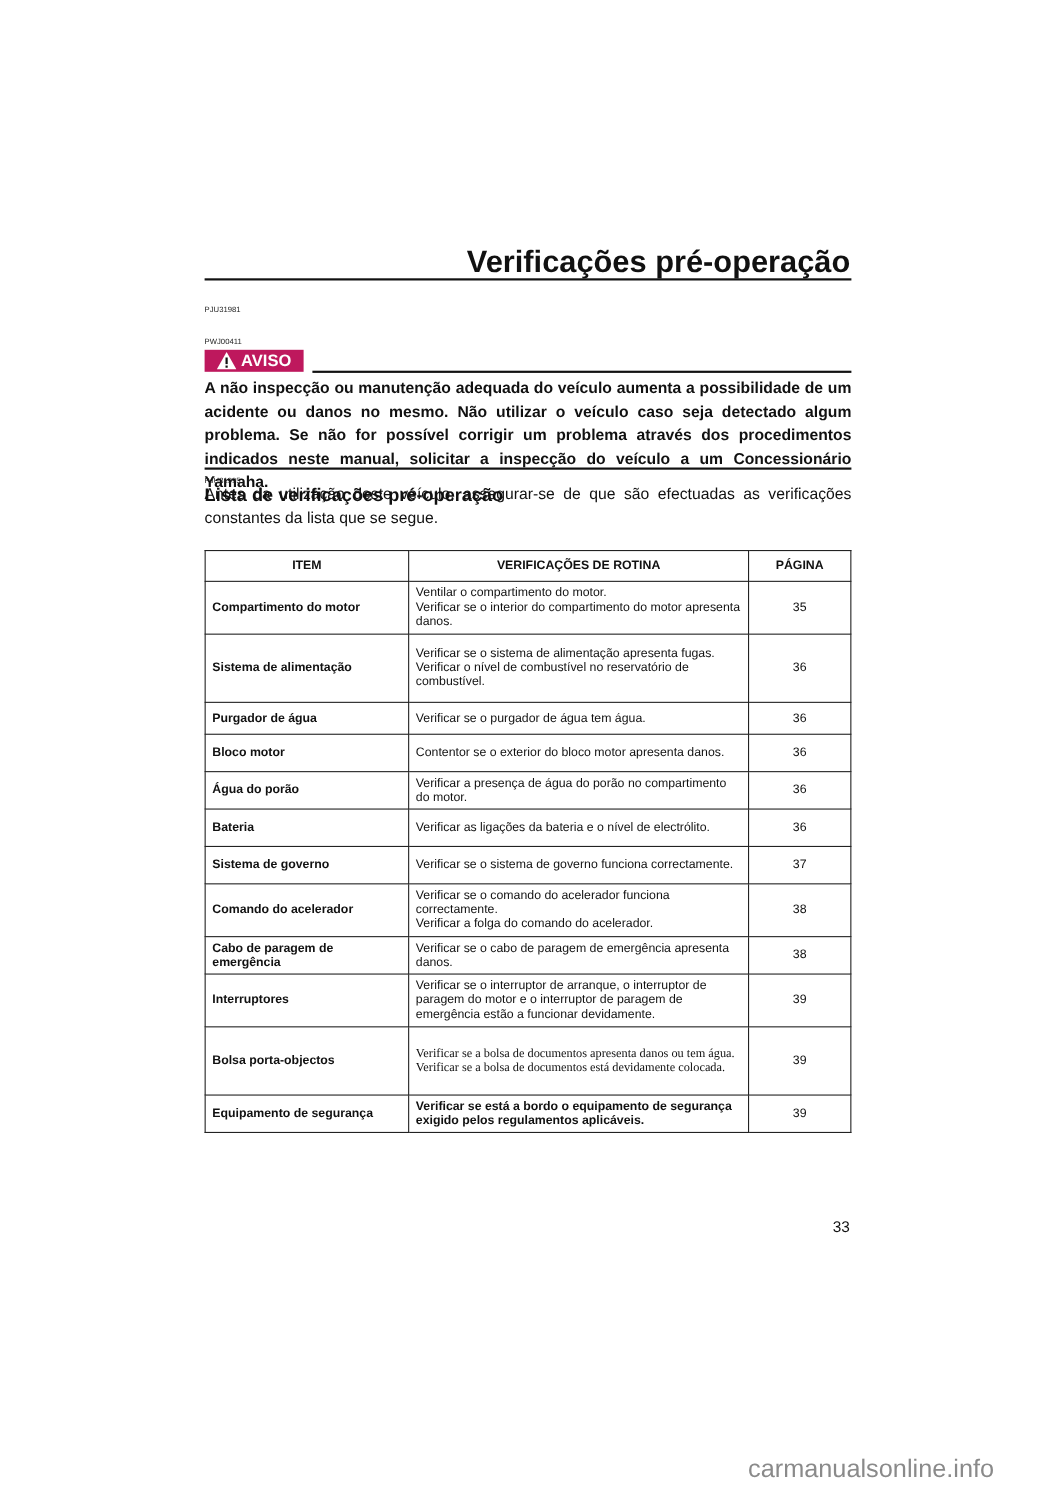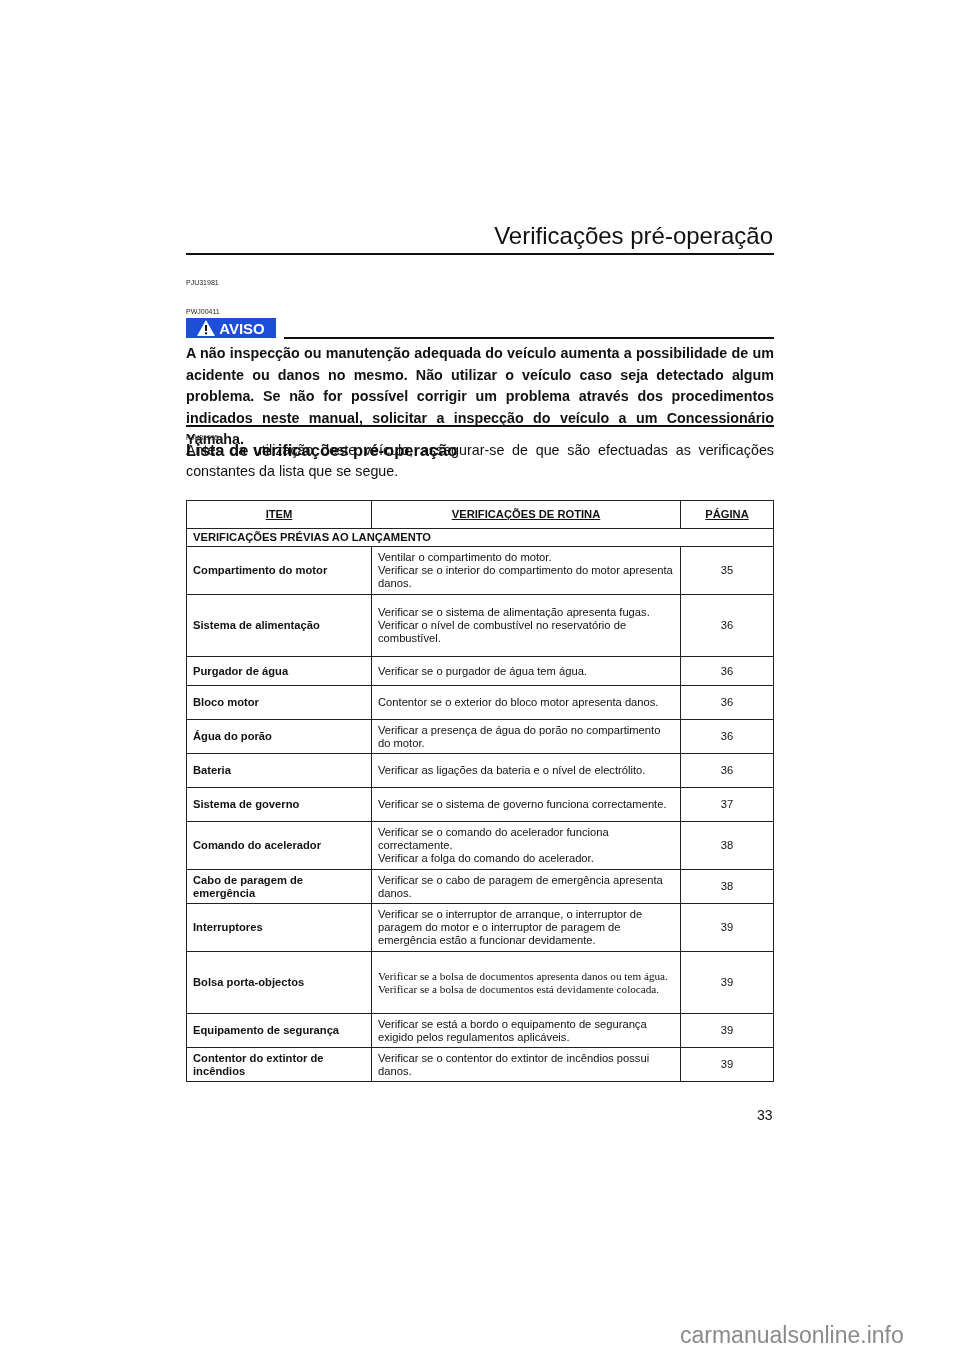"Verificações pré-operação" .page-title { font-size: 24px -> 28px; font-weight: normal -> bold }
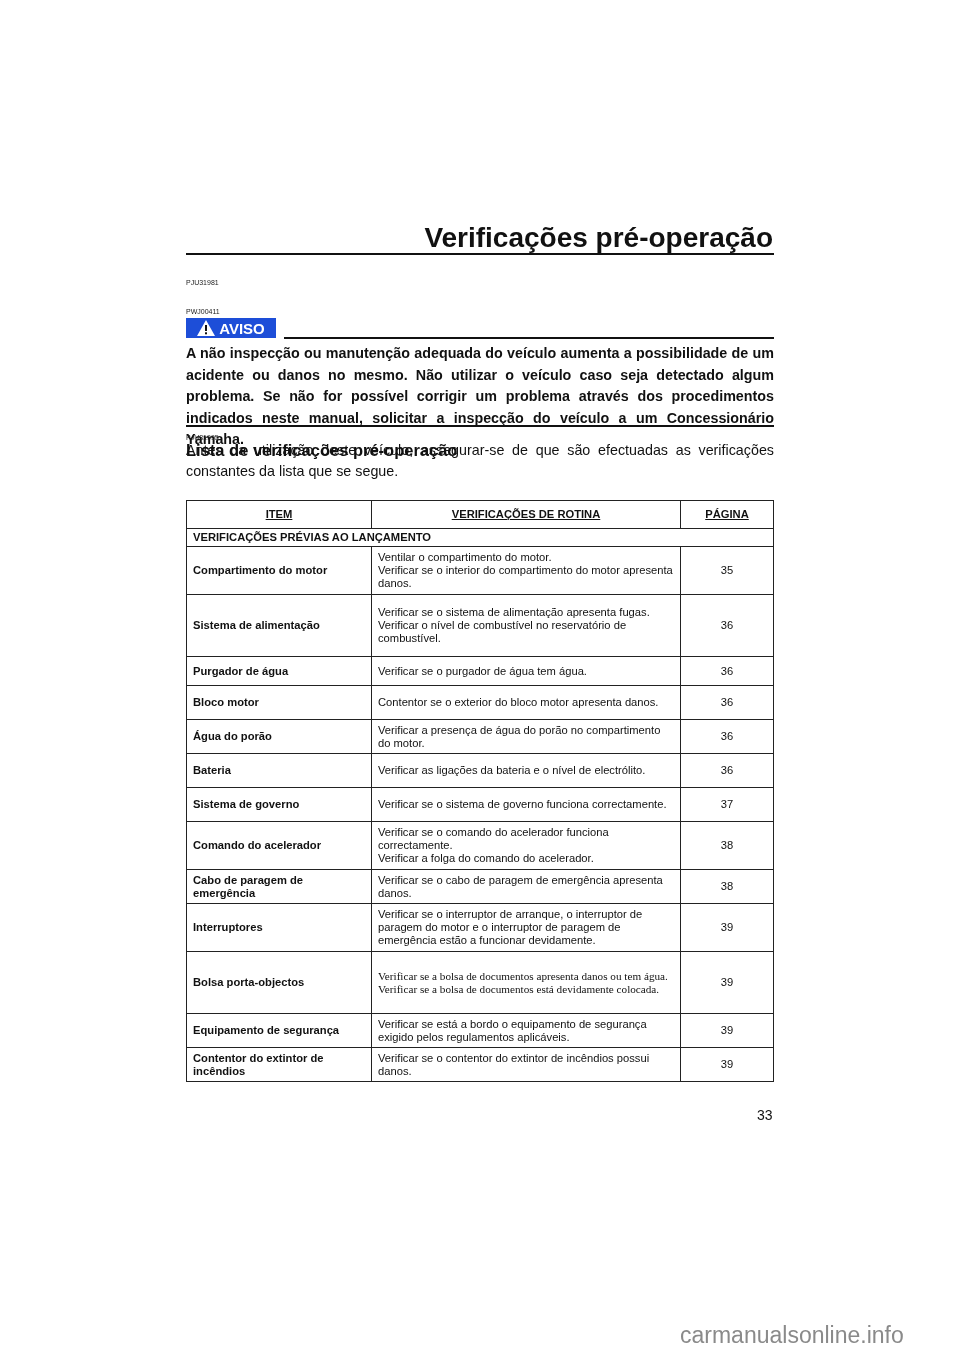"AVISO" .aviso-badge { background: #1d4ed8 -> #be185d }
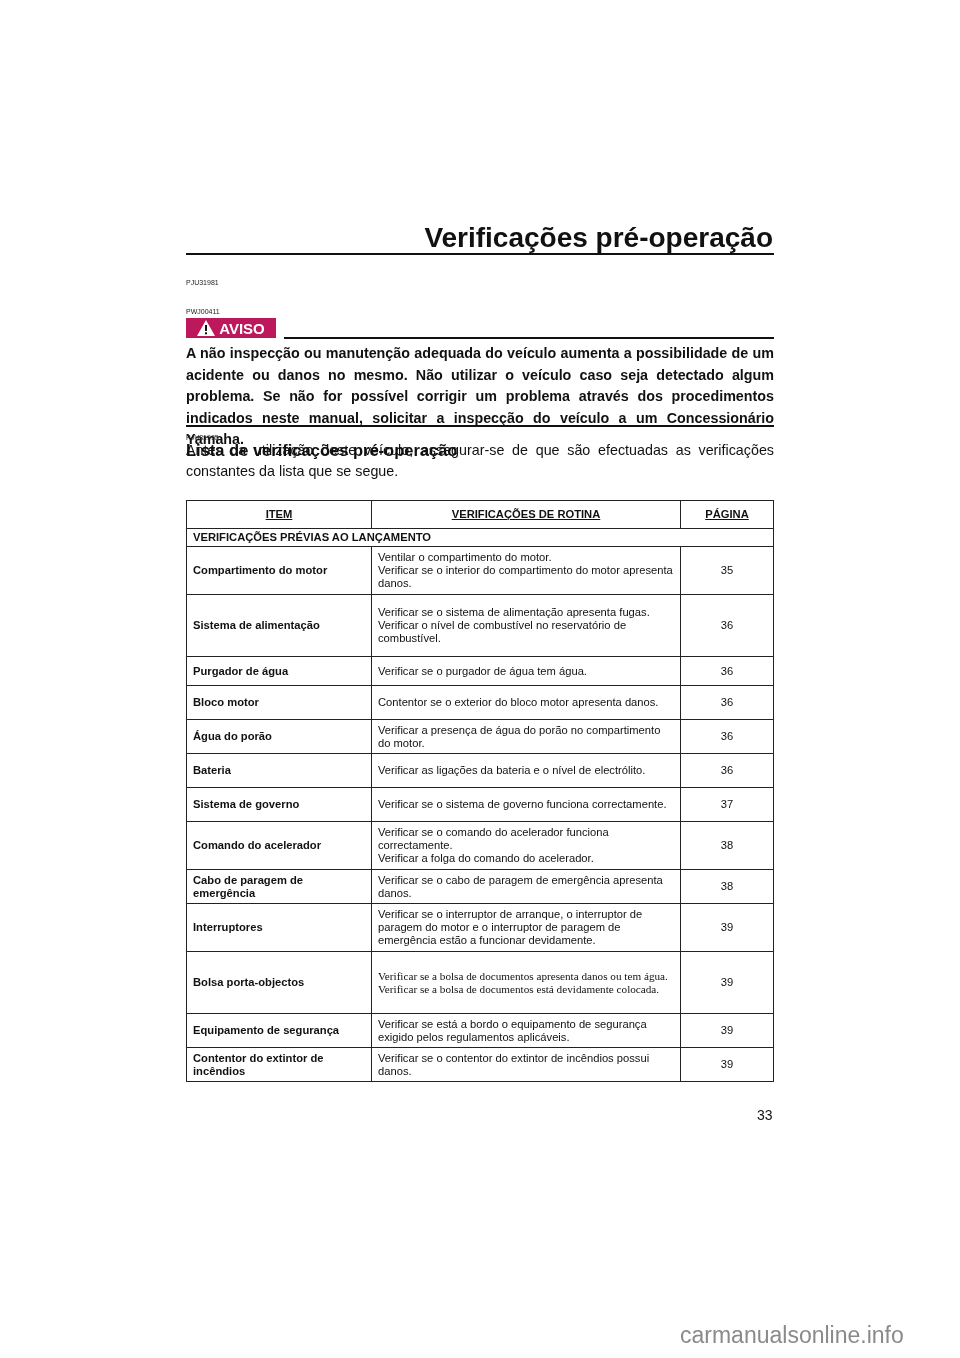"ITEM" table.checklist th { text-decoration: underline -> none }
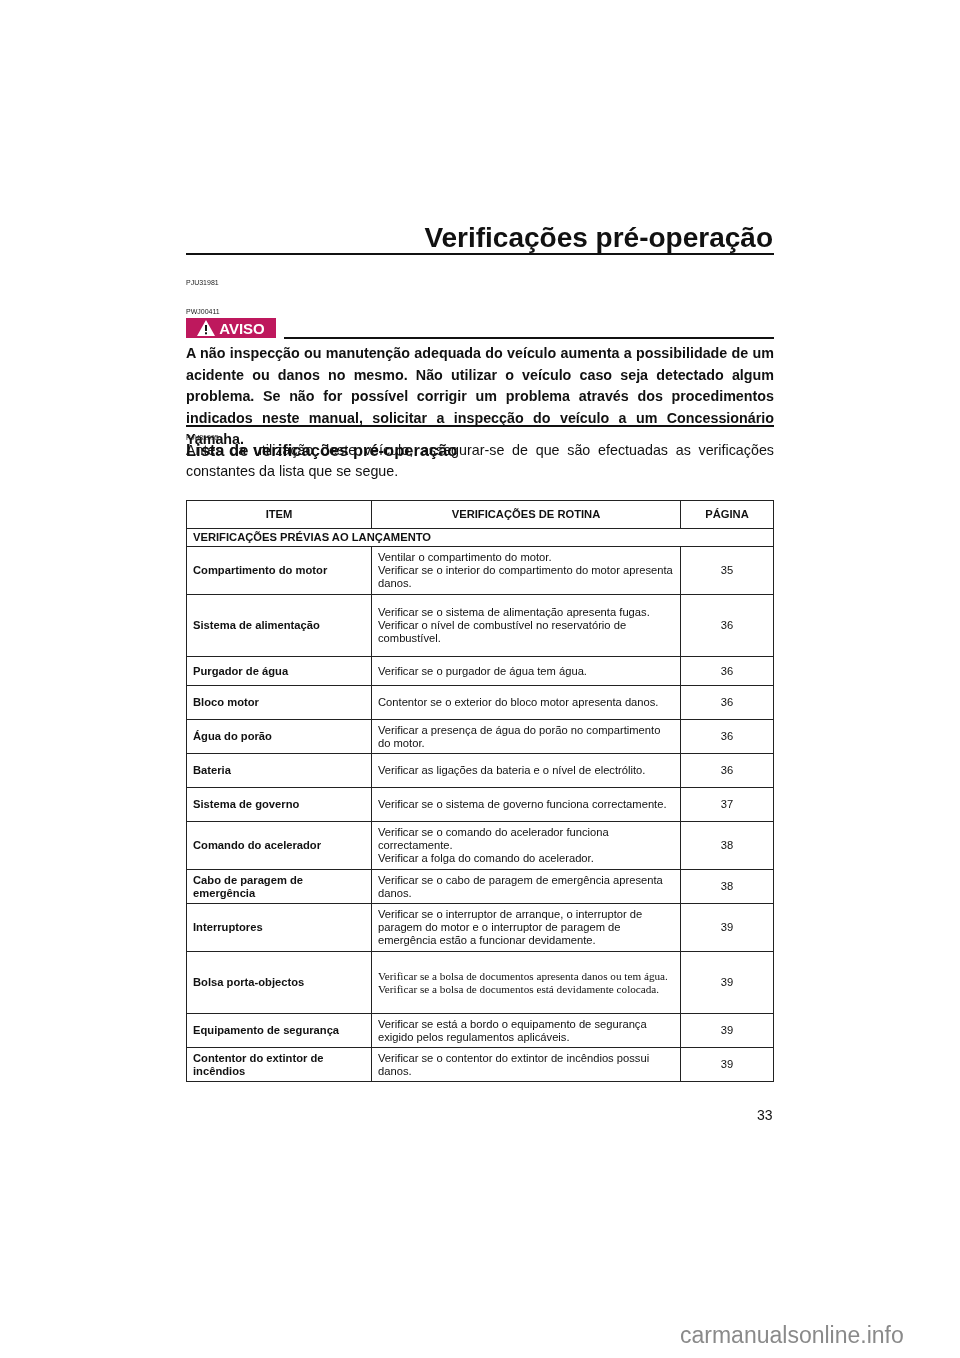"VERIFICAÇÕES PRÉVIAS AO LANÇAMENTO" tr.section-row { html: <tr> <td>VERIFICAÇÕES PRÉVIAS AO LANÇAMENTO</td> </tr> -> none }
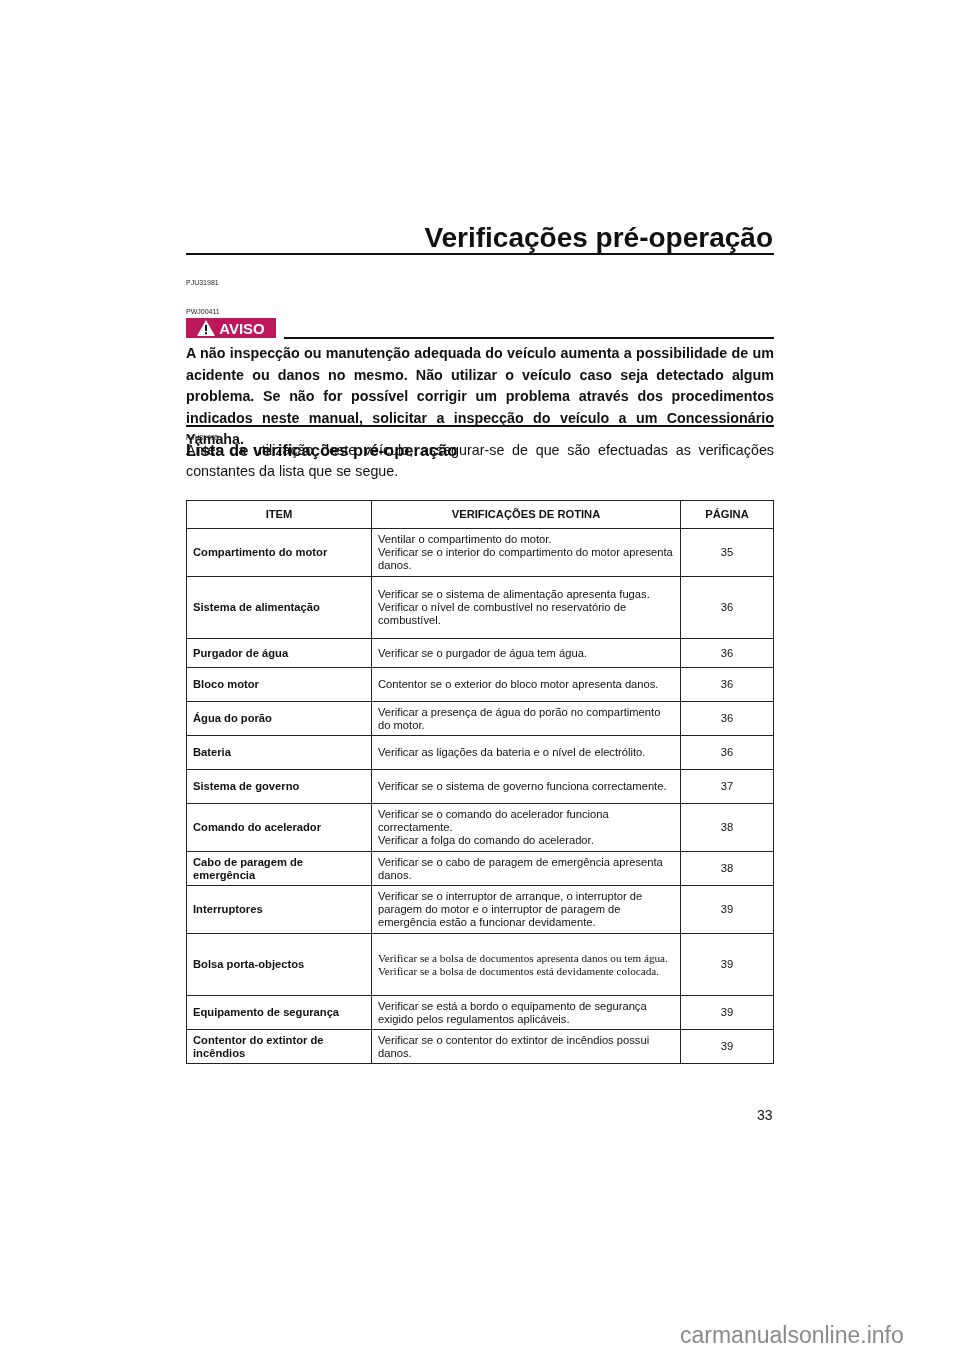"Verificar se está a bordo" td.col2 { font-weight: none -> bold }
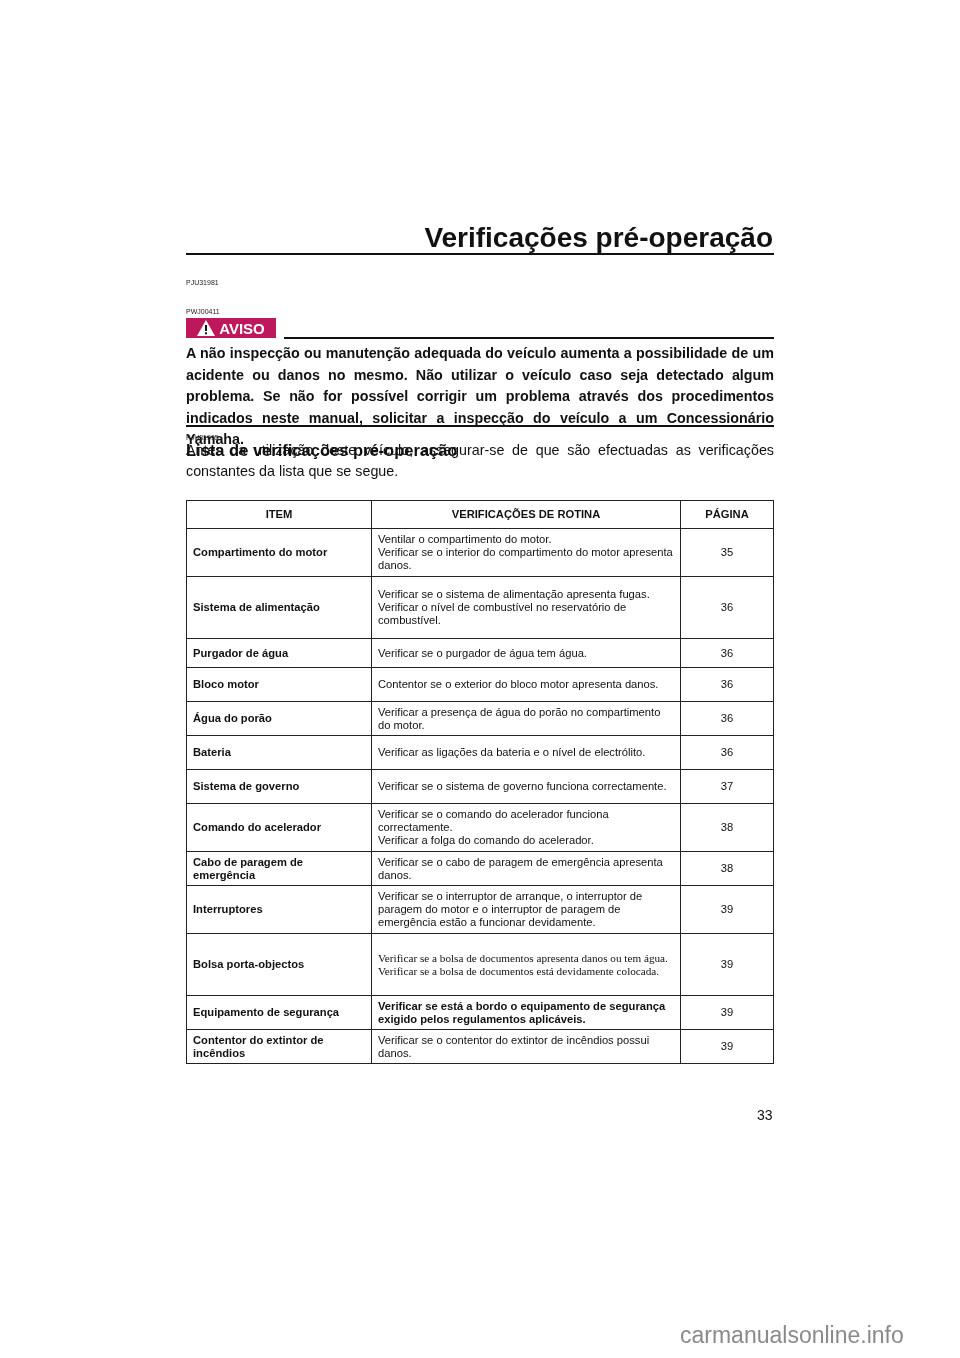"Contentor do extintor de incêndios" tr { html: <tr> <td>Contentor do extintor de incêndios</td> <td>Verificar se o contentor do extintor de incêndios possui danos.</td> <td>39</td> </tr> -> none }
